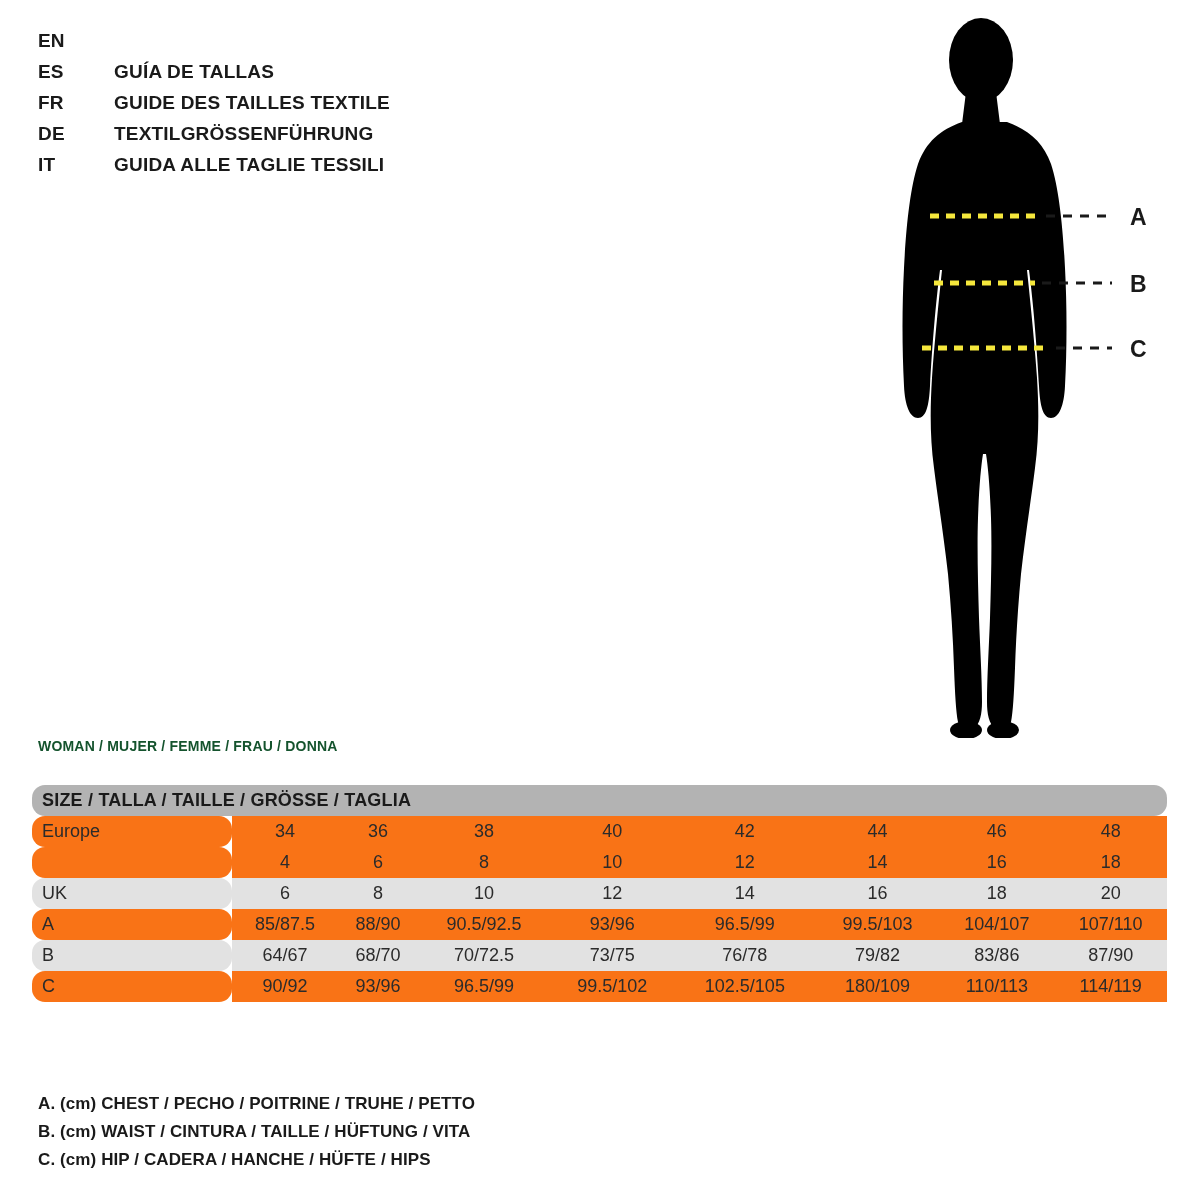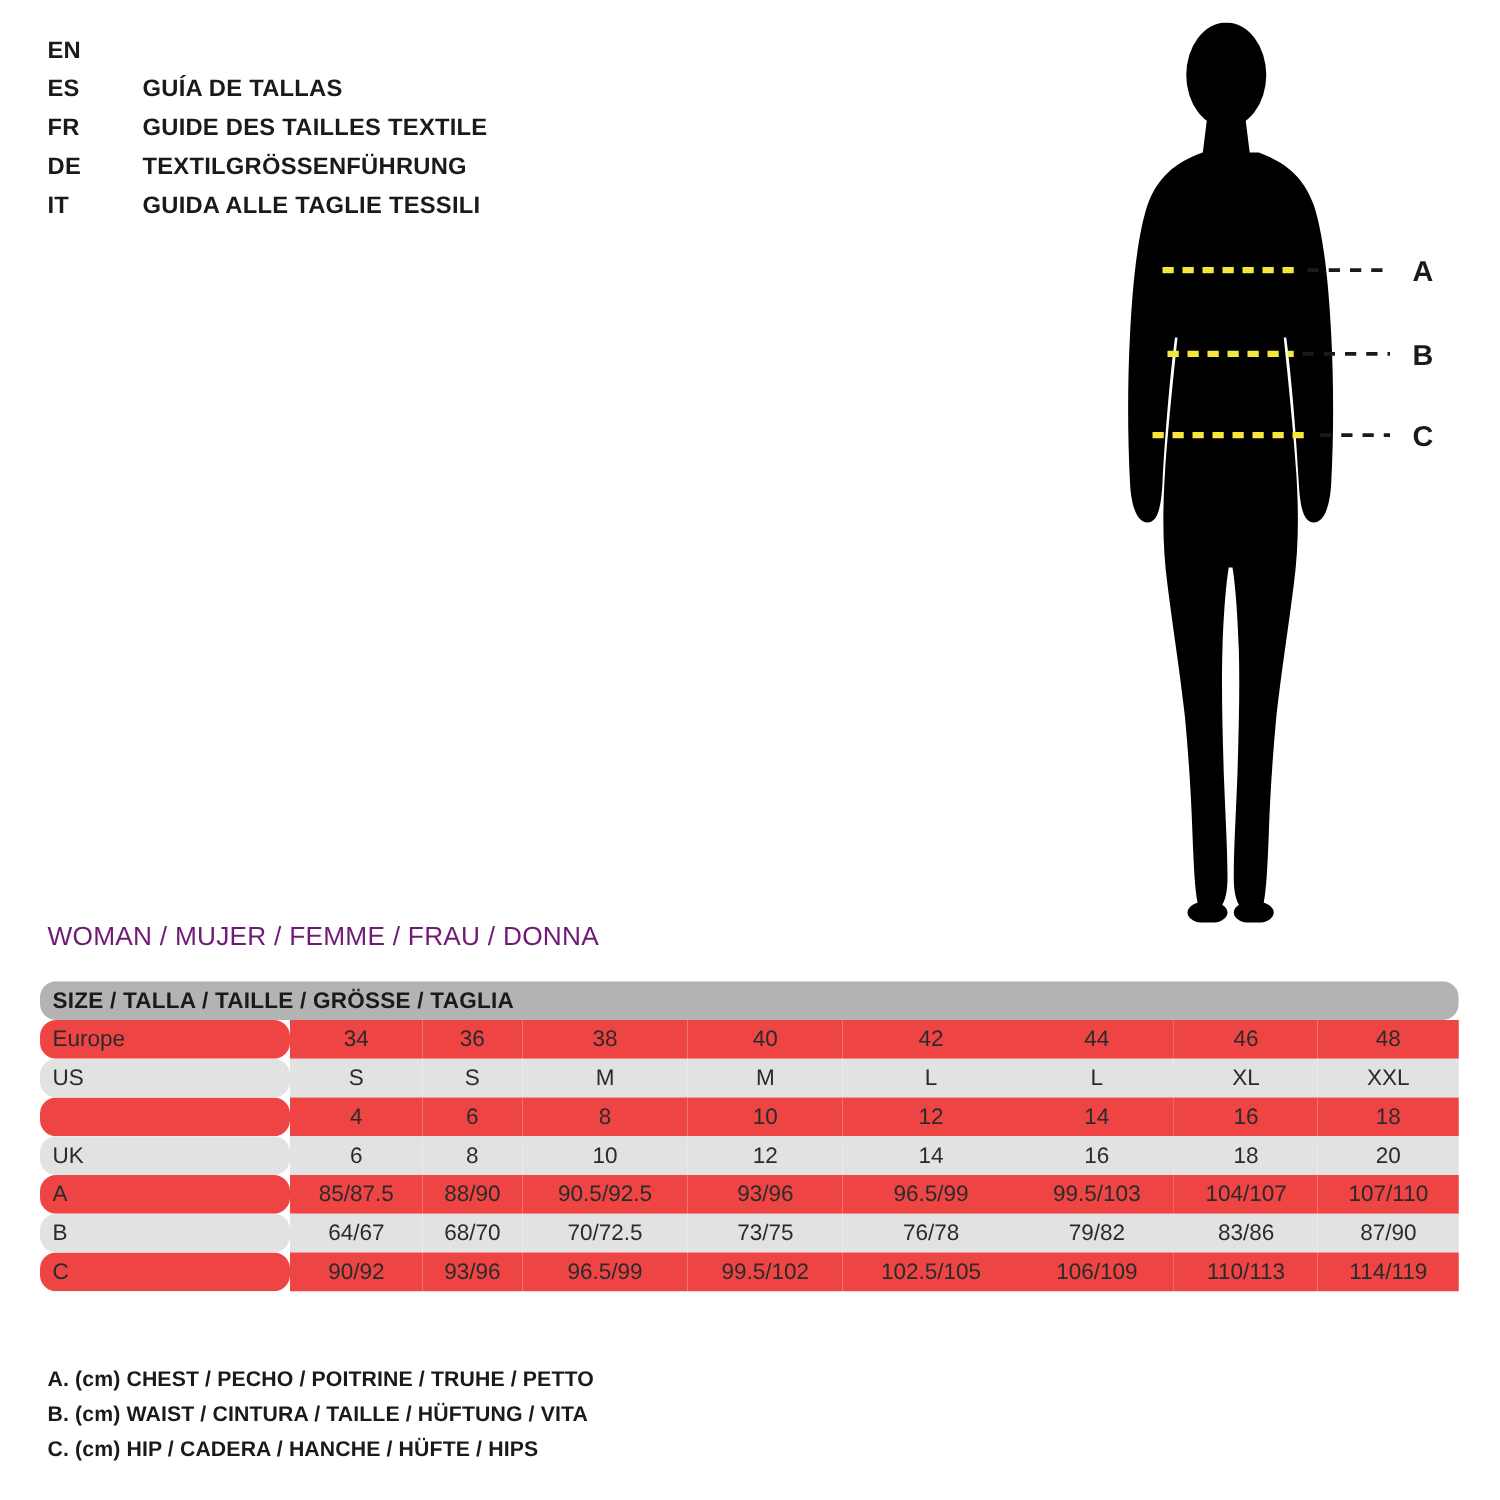"WOMAN / MUJER / FEMME" .section-title { color: #701a75 -> #14532d; font-size: 21px -> 14px; font-weight: normal -> bold }
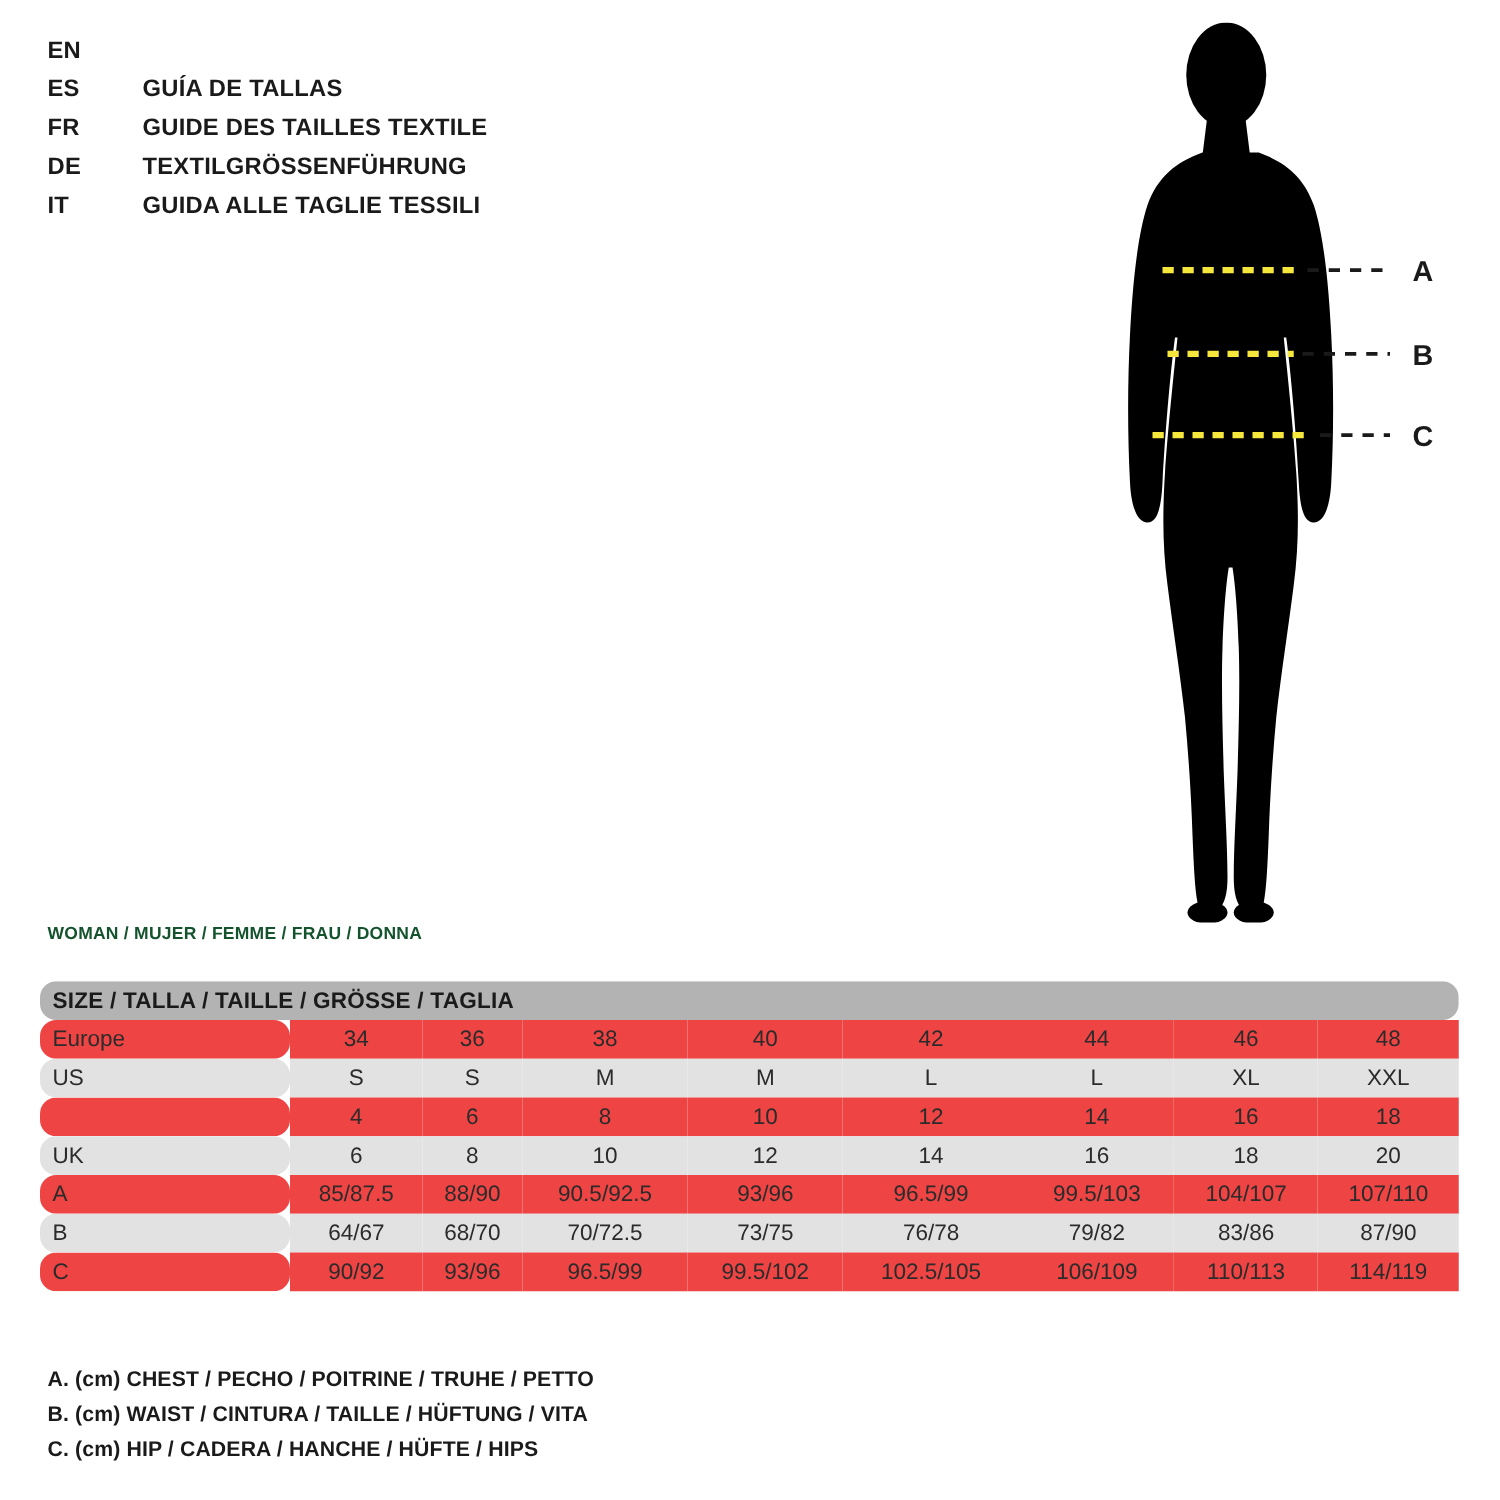"Europe" tr.zebra-light { background: #ef4444 -> #f97316 }
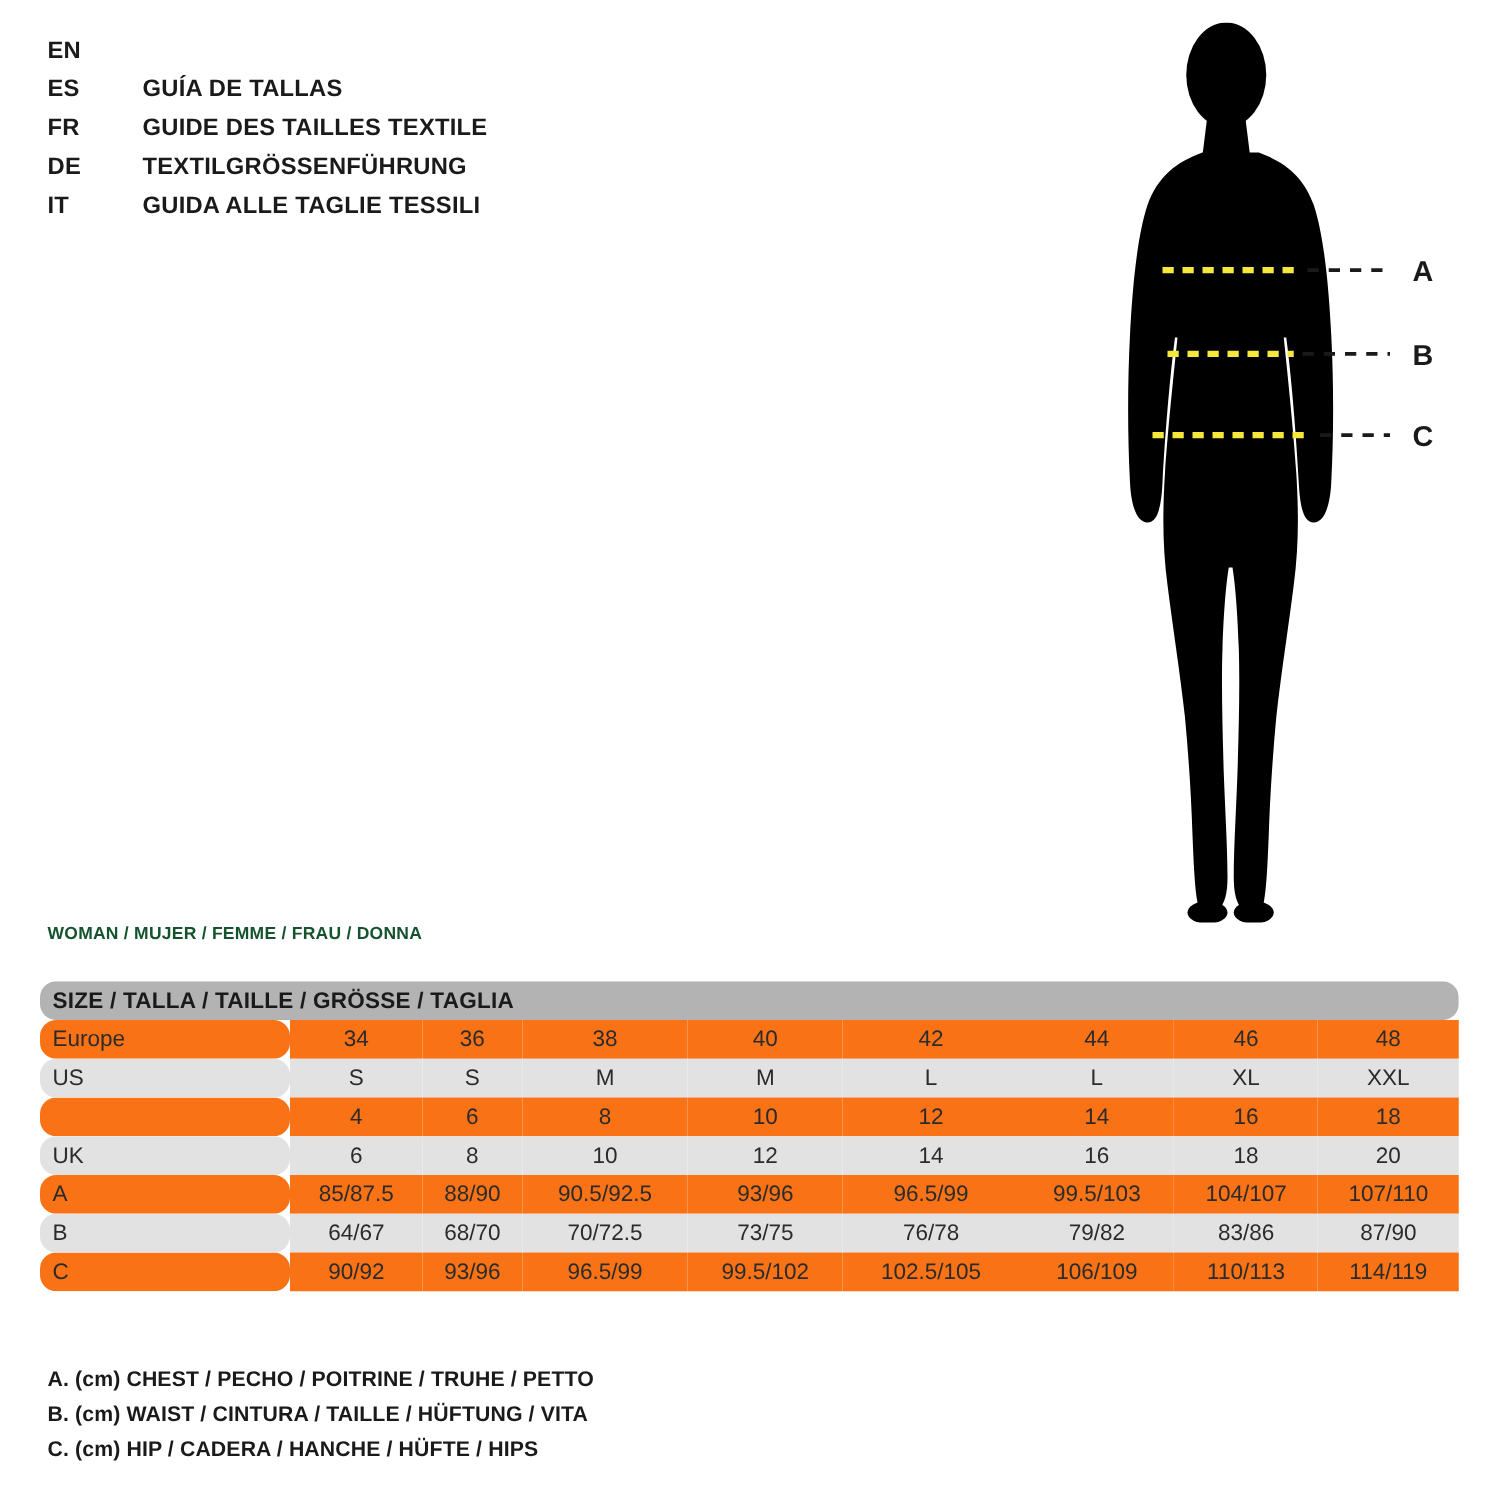"US" tr.zebra-dark { html: <tr> <td>US</td> <td>S</td> <td>S</td> <td>M</td> <td>M</td> <td>L</td> <td>L</td> <td>XL</td> <td>XXL</td> </tr> -> none }
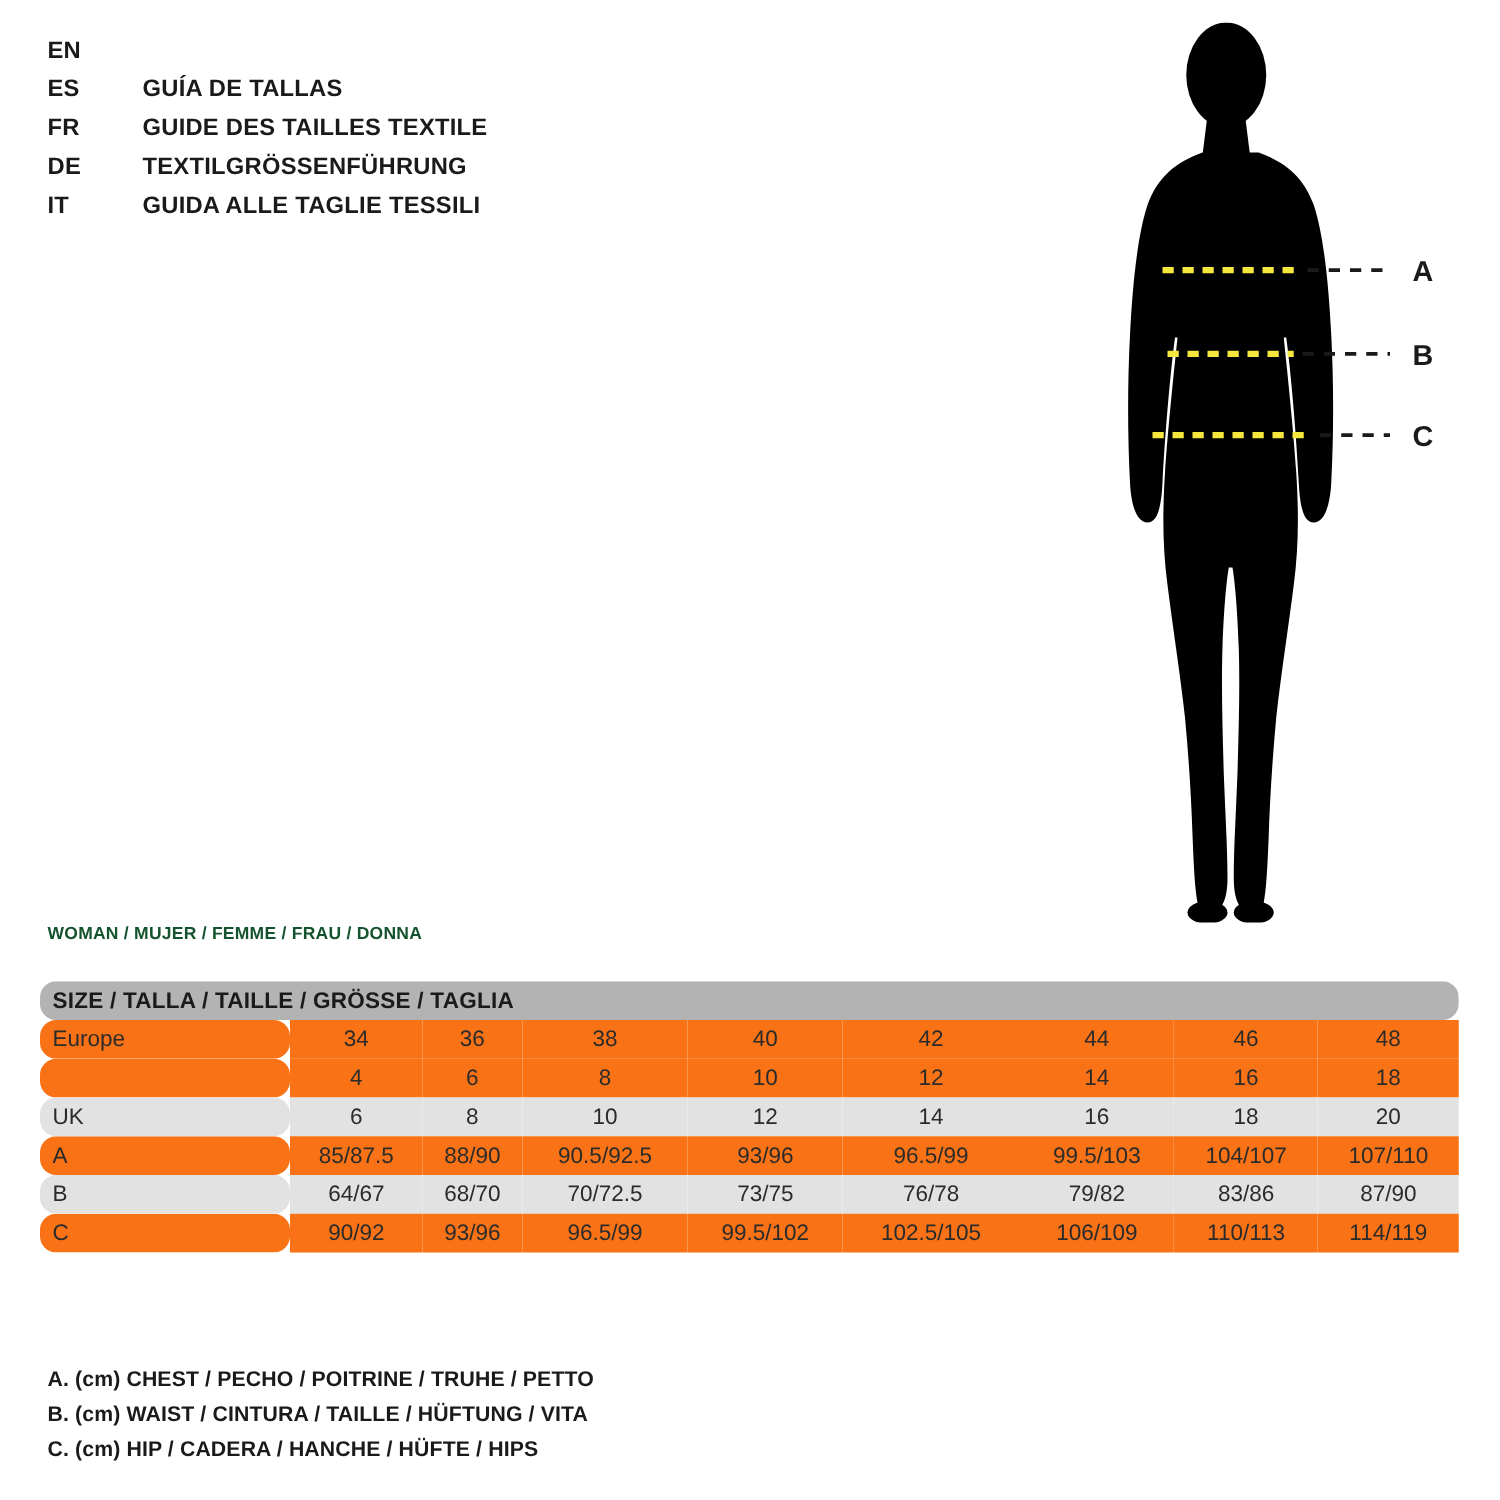"106/109" td { text: 106/109 -> 180/109 }
